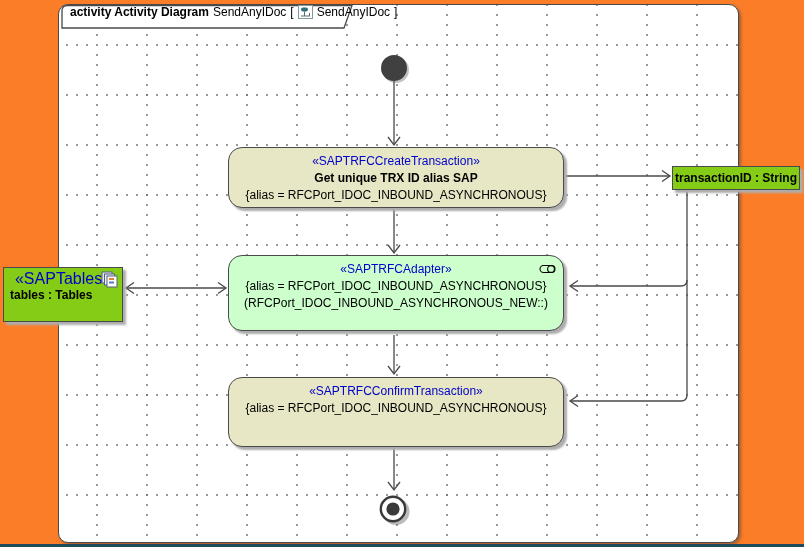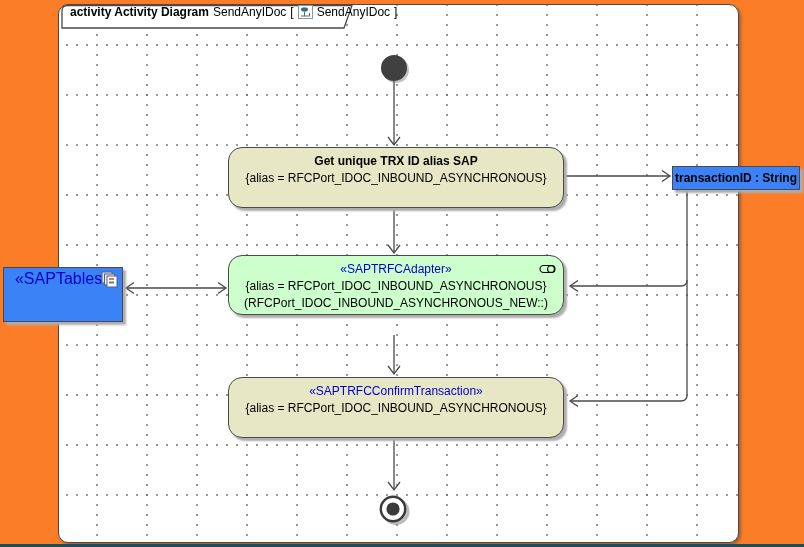"«SAPTRFCCreateTransaction»" div.line { html: none -> <div>«SAPTRFCCreateTransaction»</div> }
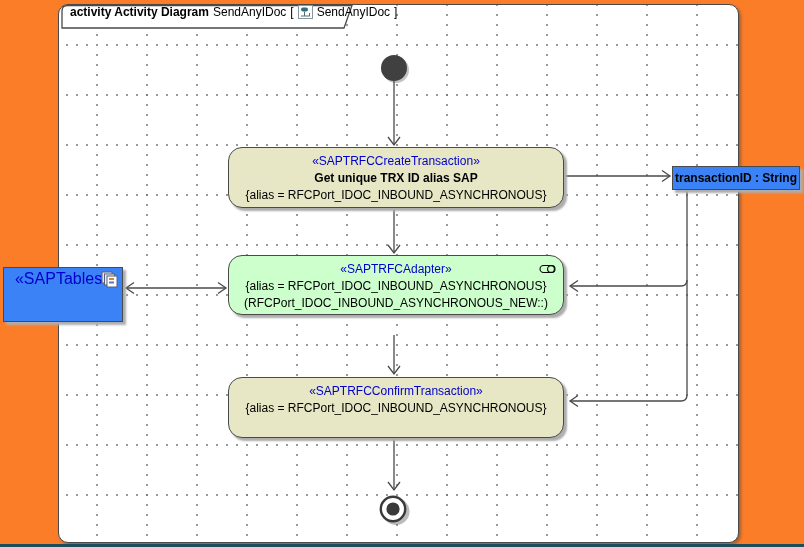"transactionID : String" .pin { background: #3b82f6 -> #84cc16 }
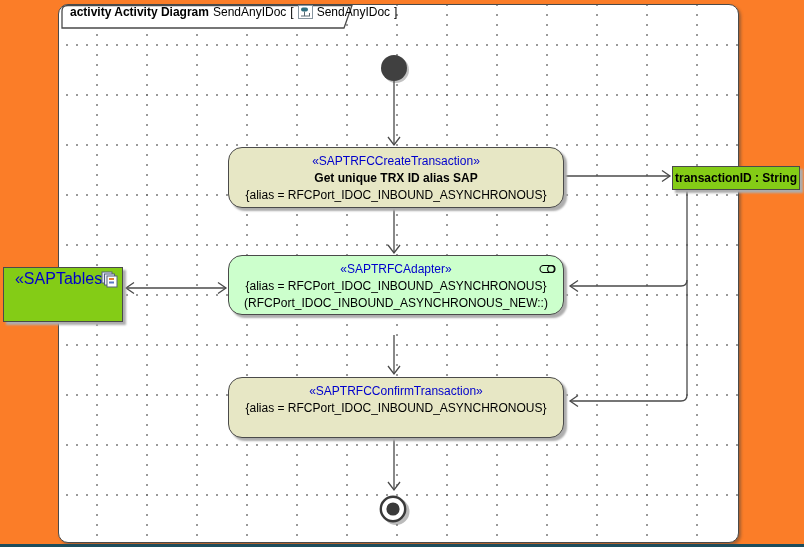"«SAPTRFCAdapter»" div.node { height: 60px -> 76px }
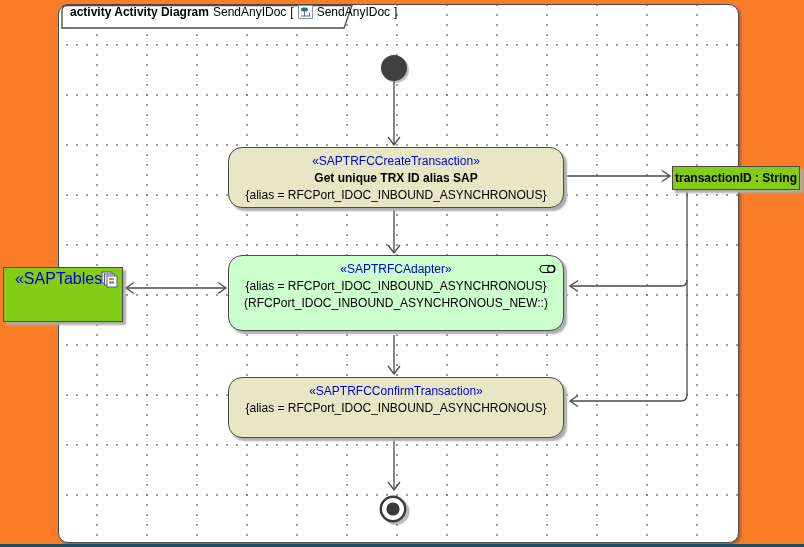"tables : Tables" div.lbl { html: none -> <div>tables : Tables</div> }
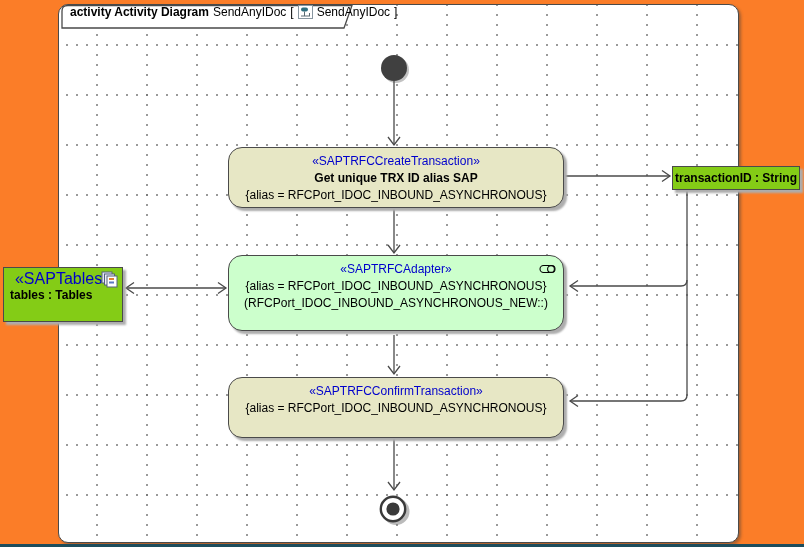"«SAPTRFCConfirmTransaction»" div.node { height: 61px -> 70px }
